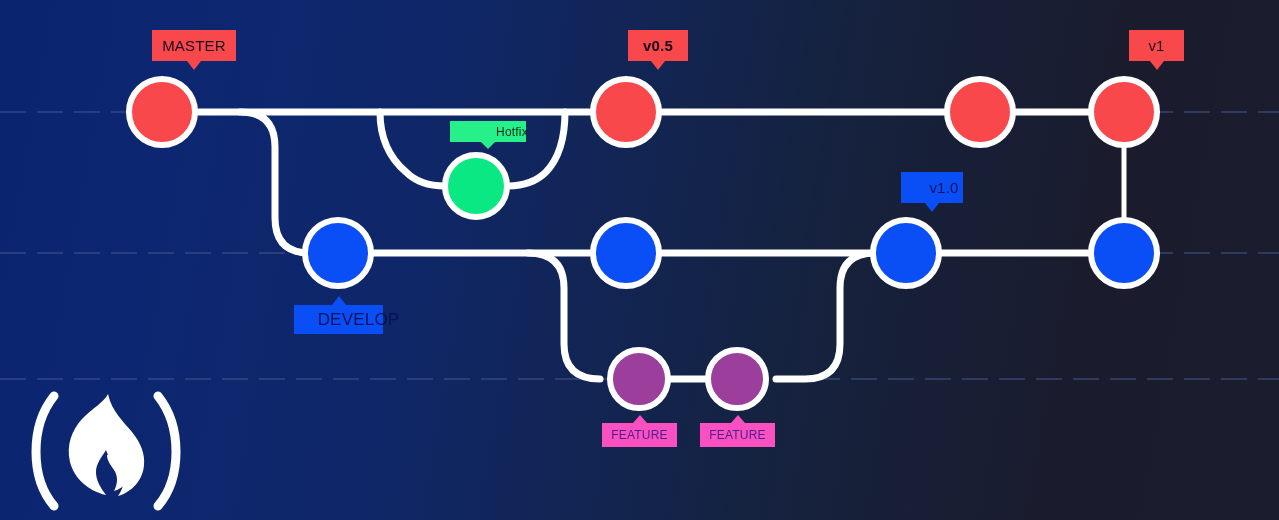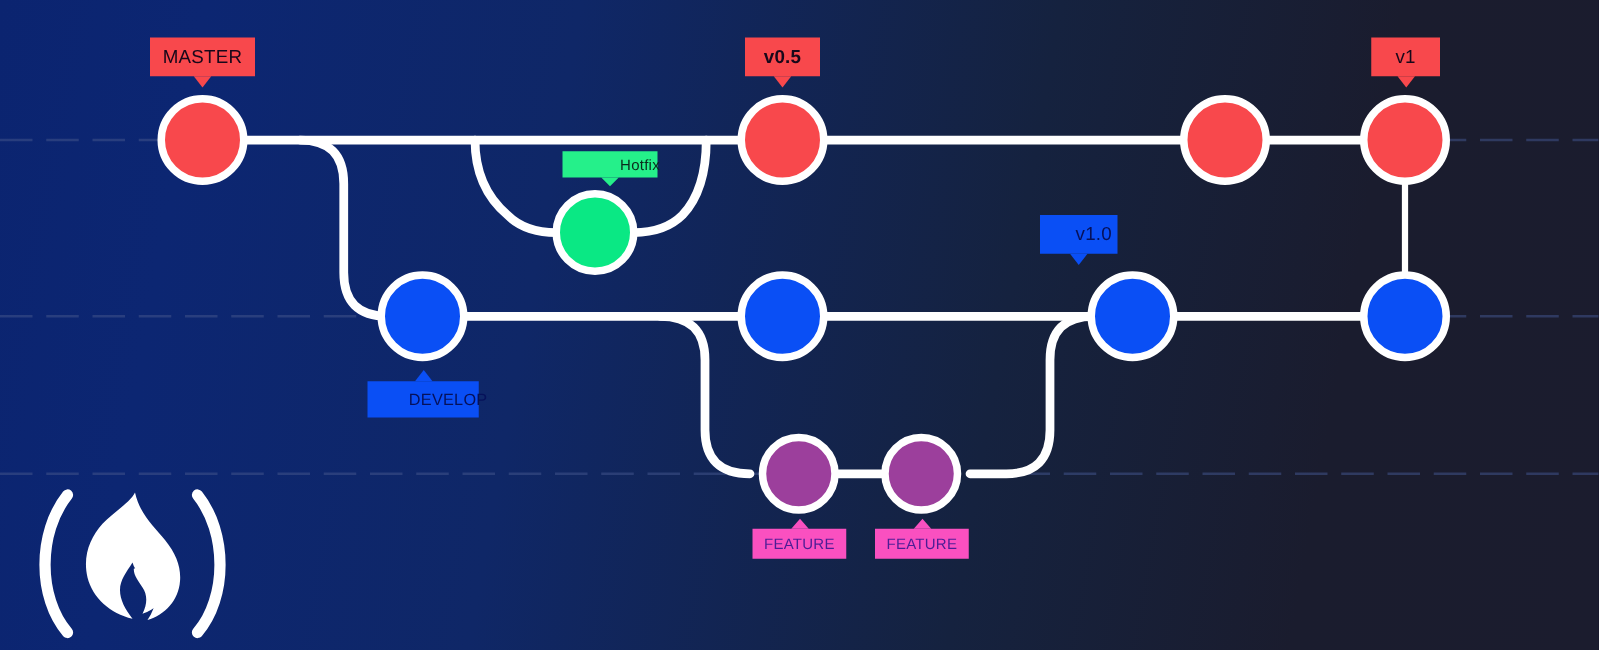"MASTER" .tag-red { margin-left: none -> 32px }
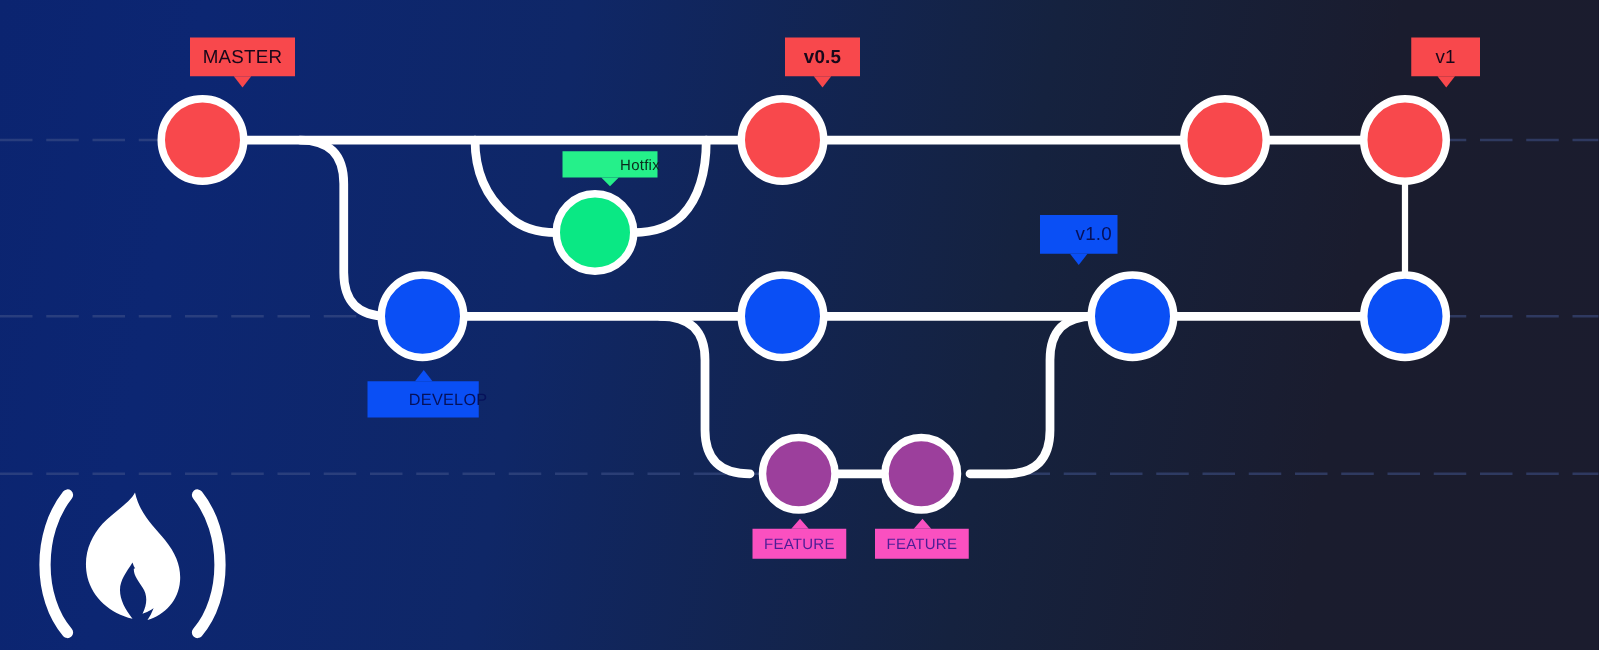"v1.0" div.tag { left: 832px -> 901px }
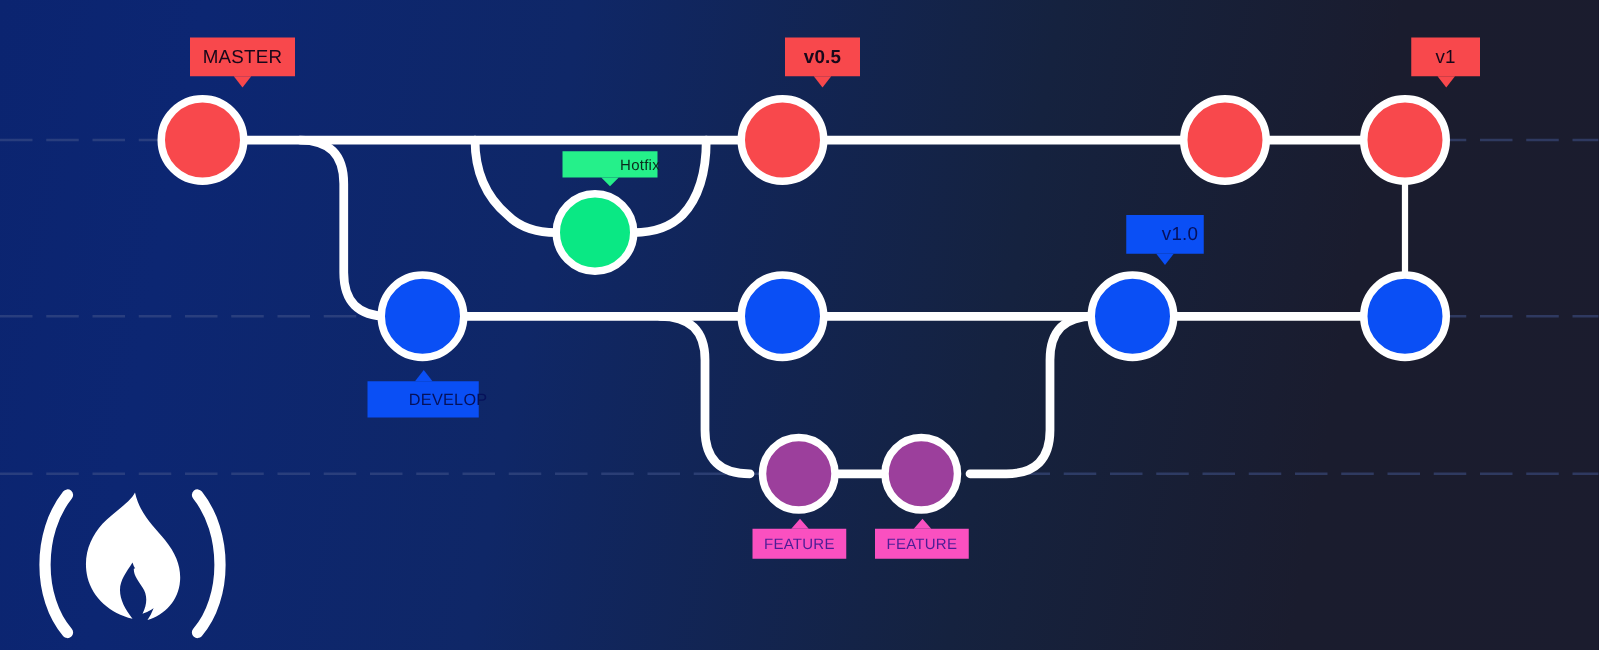"DEVELOP" div.tag { font-size: 13px -> 17px }
